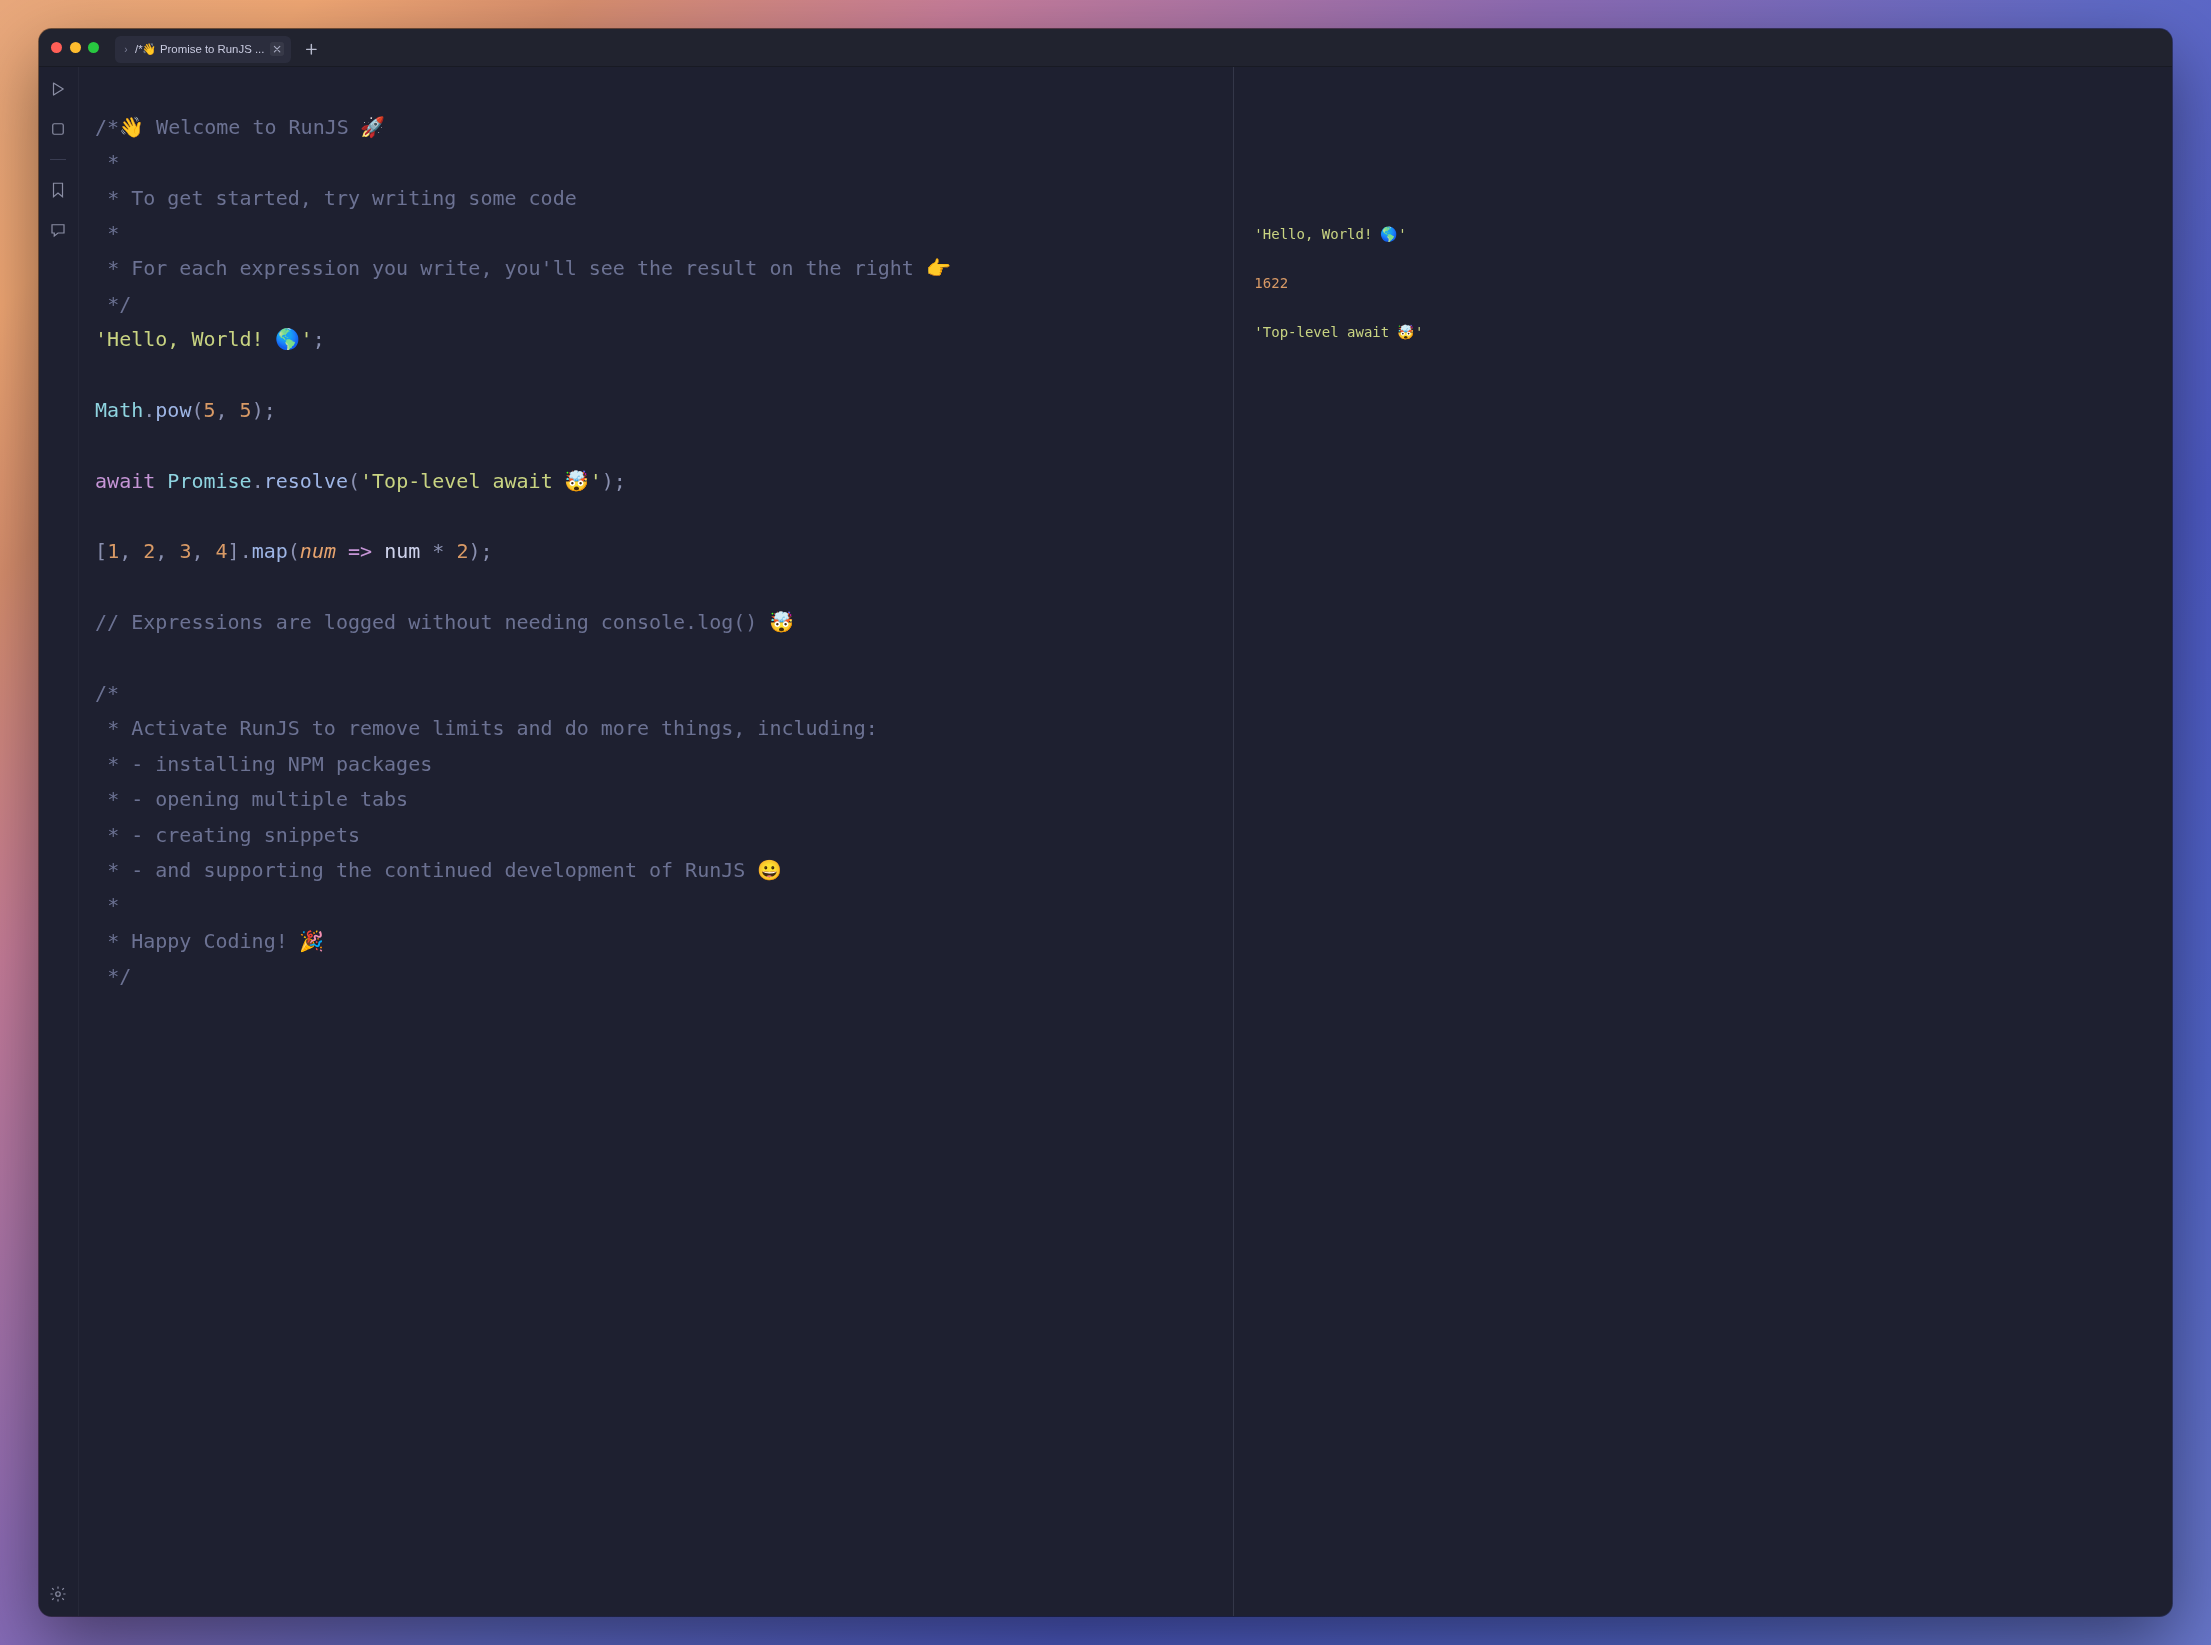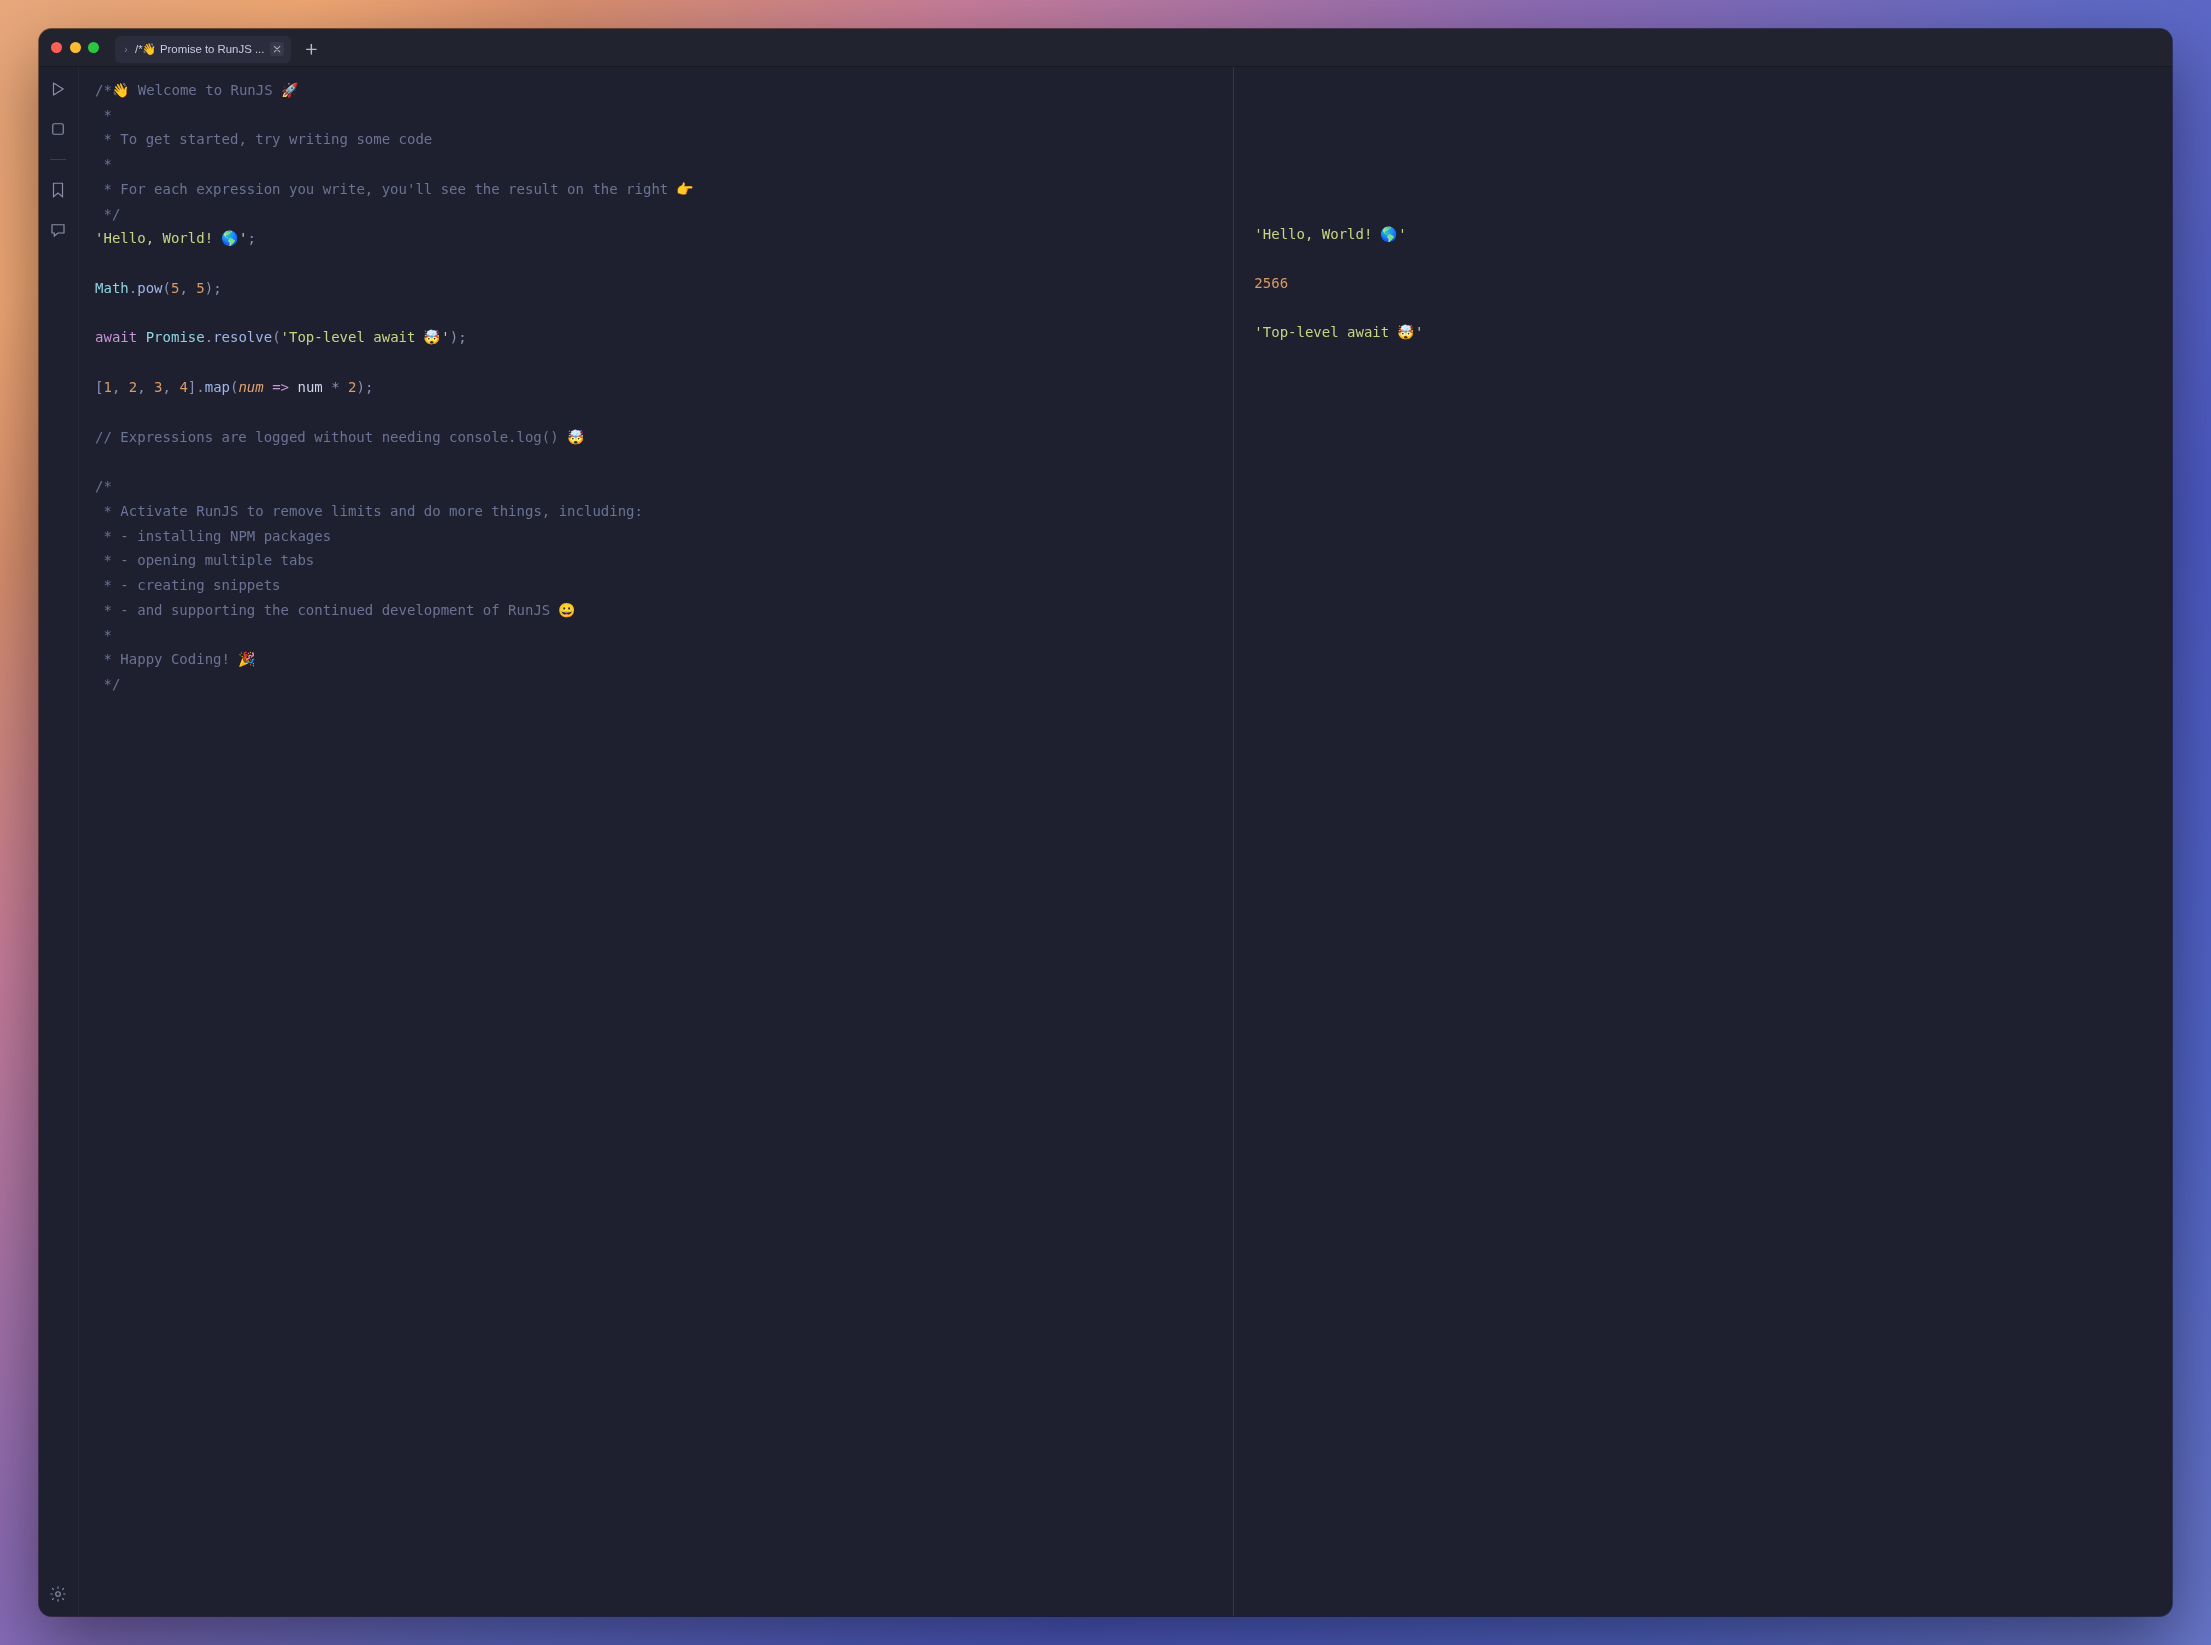"/*👋 Welcome to RunJS 🚀" pre.code { font-size: 14px -> 20px; margin-top: none -> 32px }
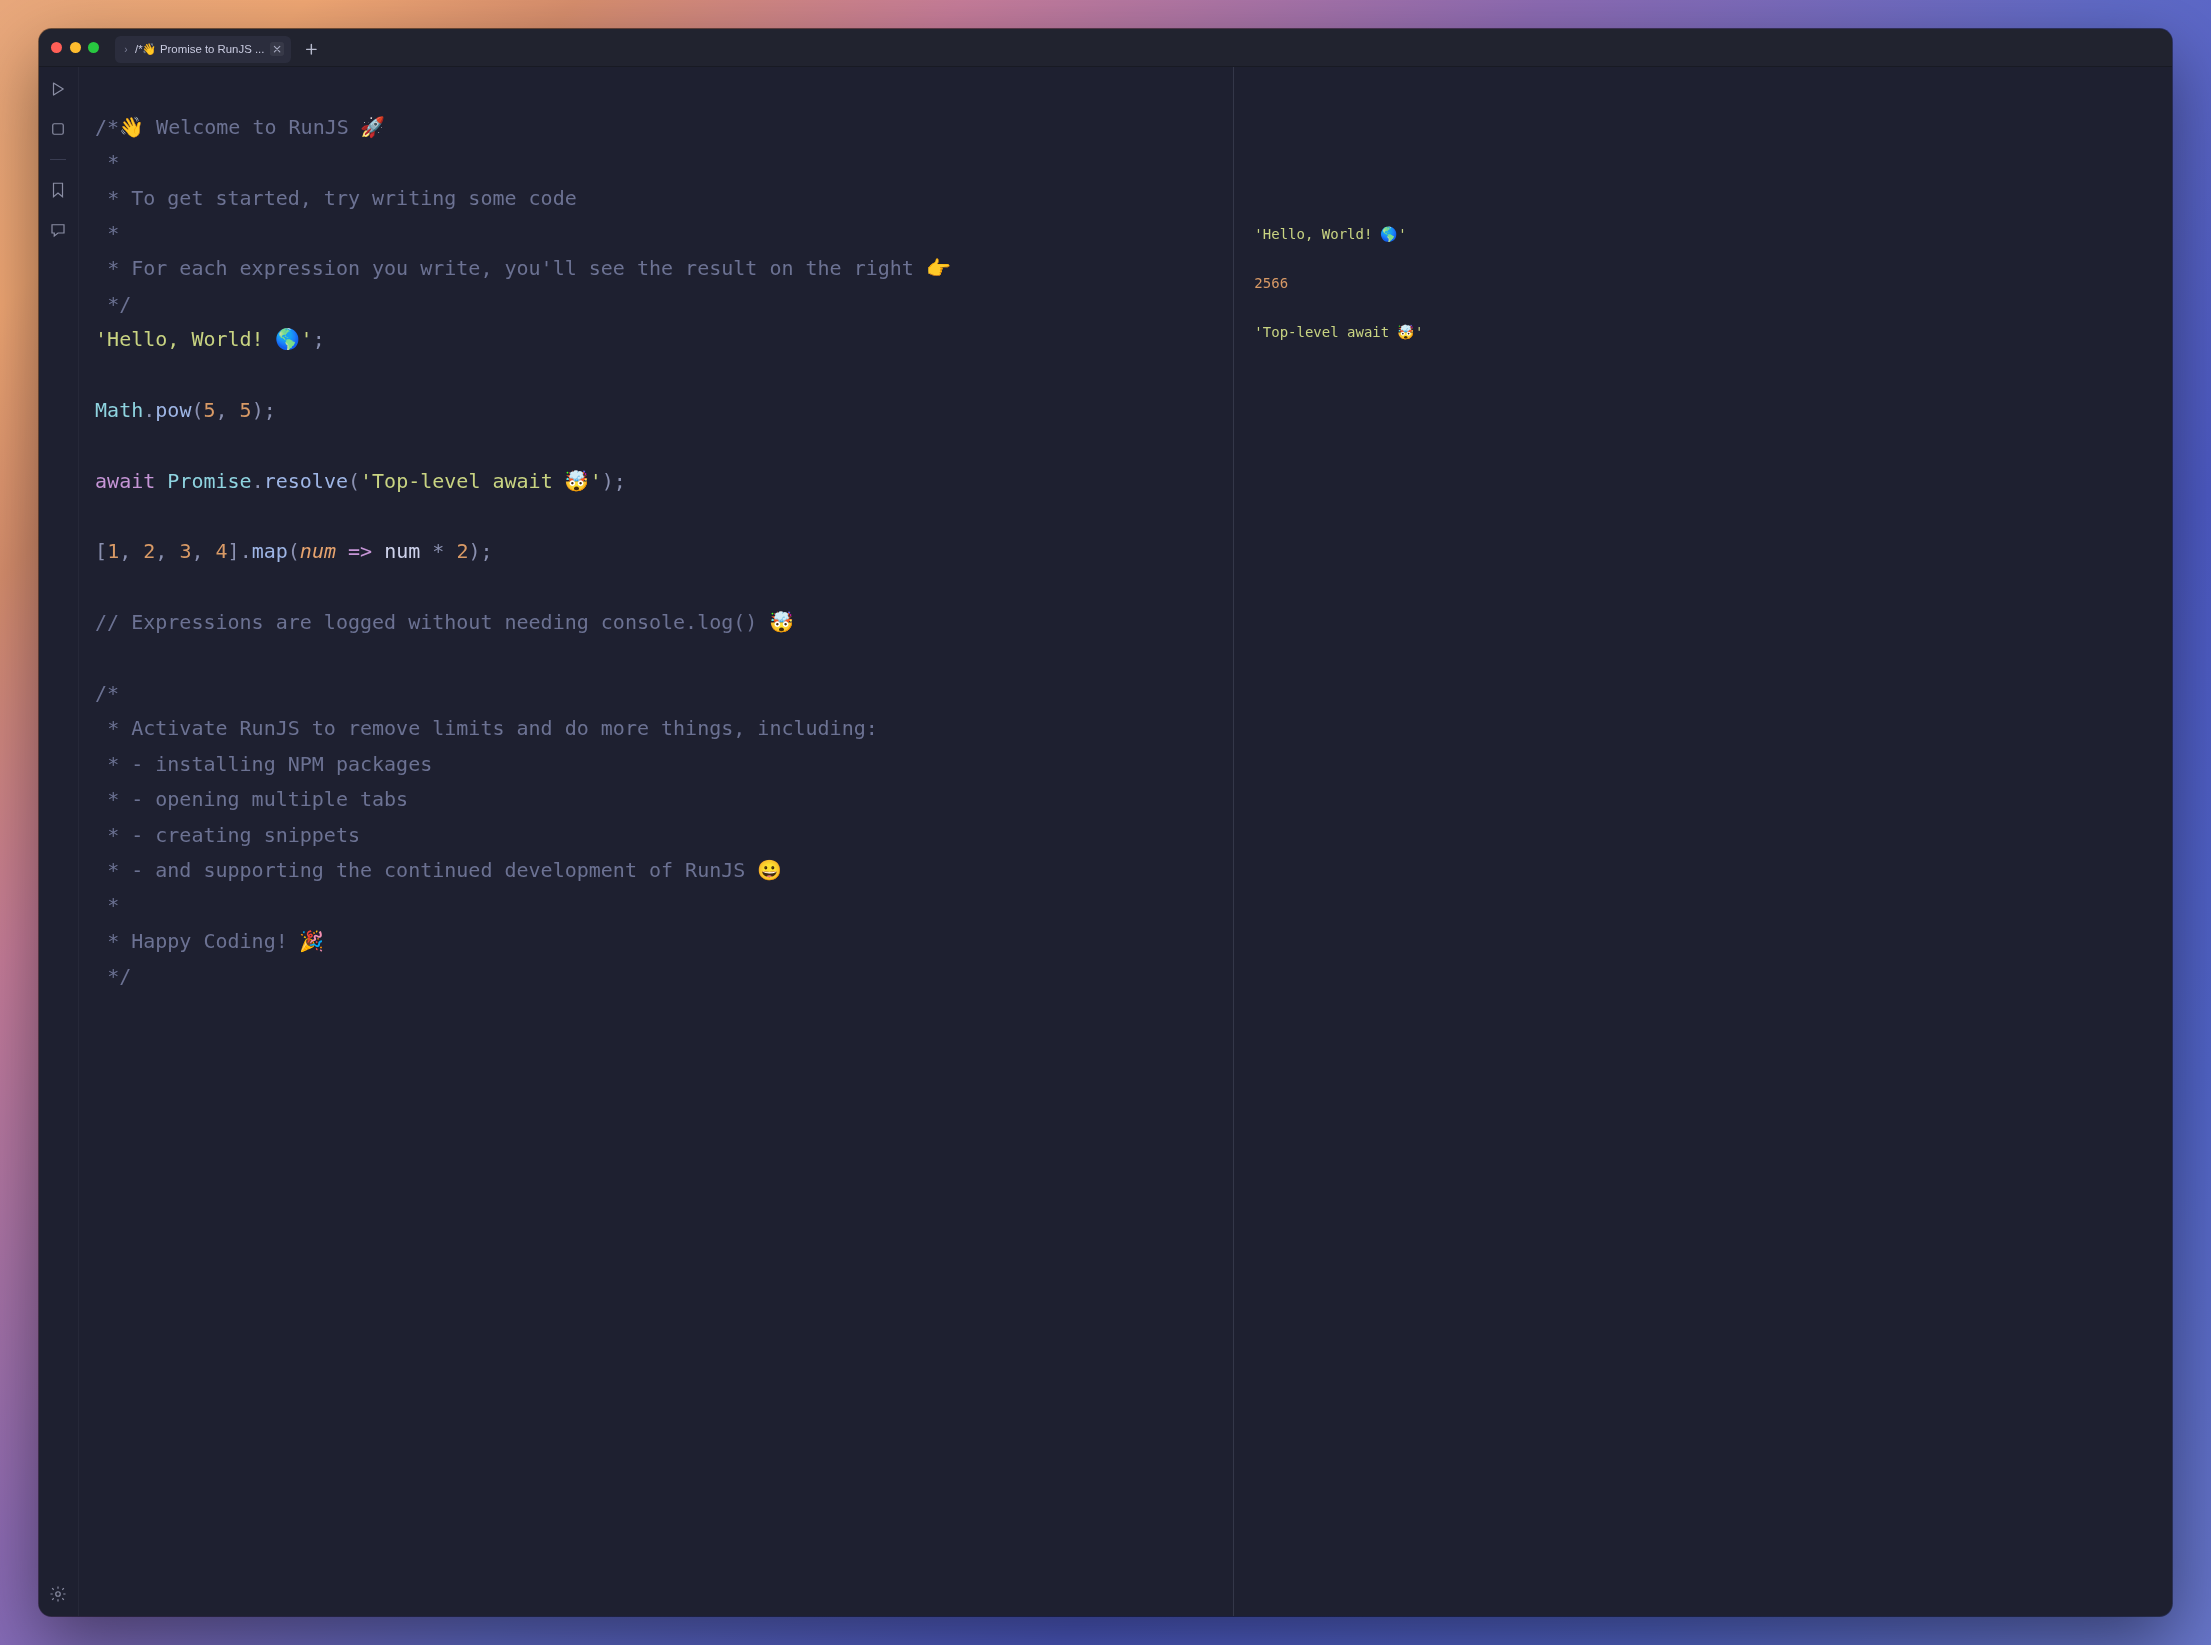"2566" span.out-number { text: 2566 -> 1622 }
